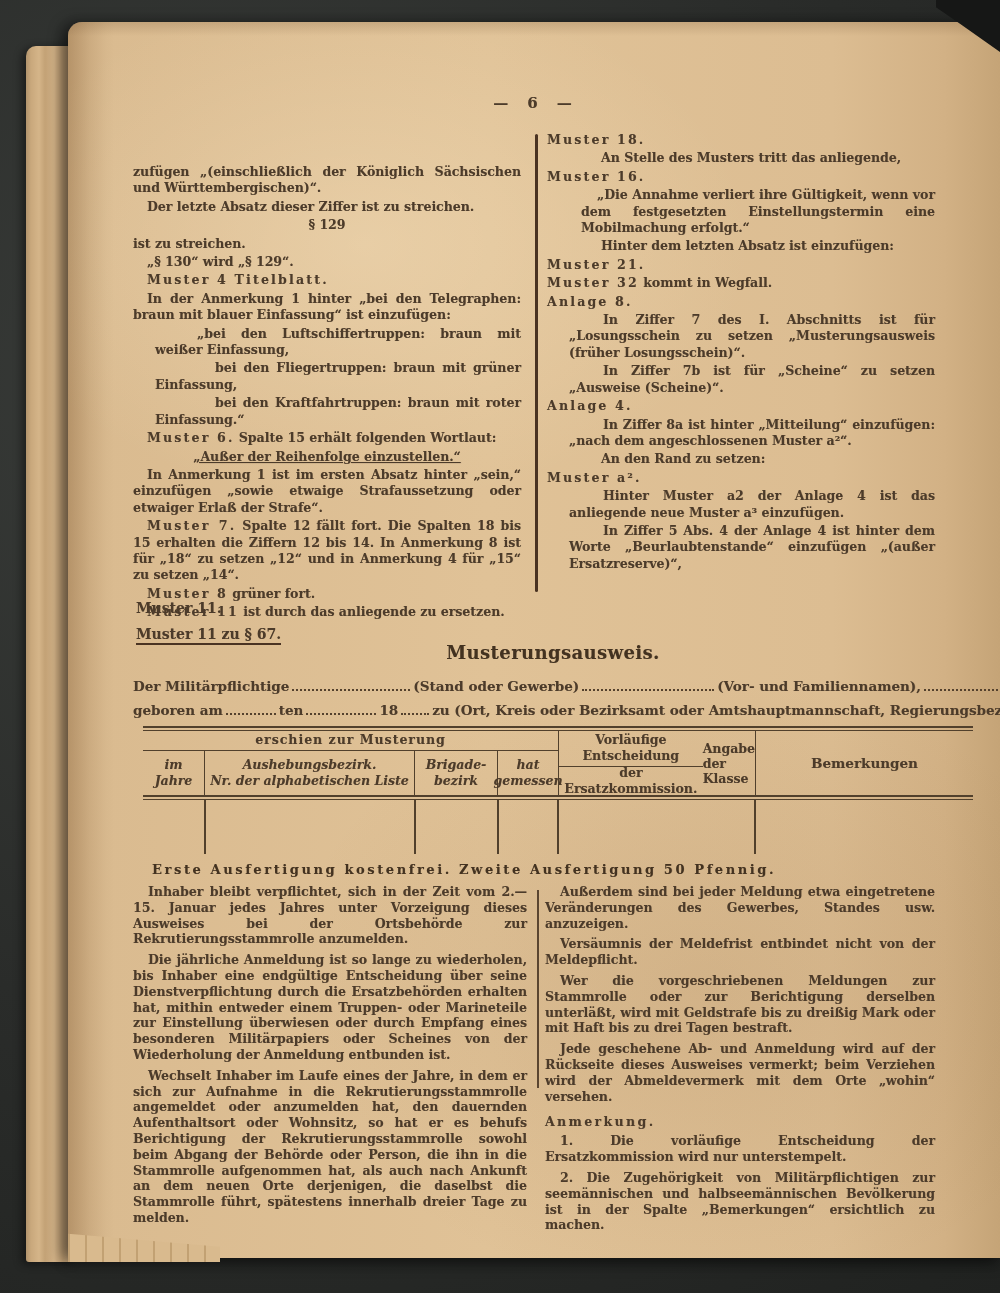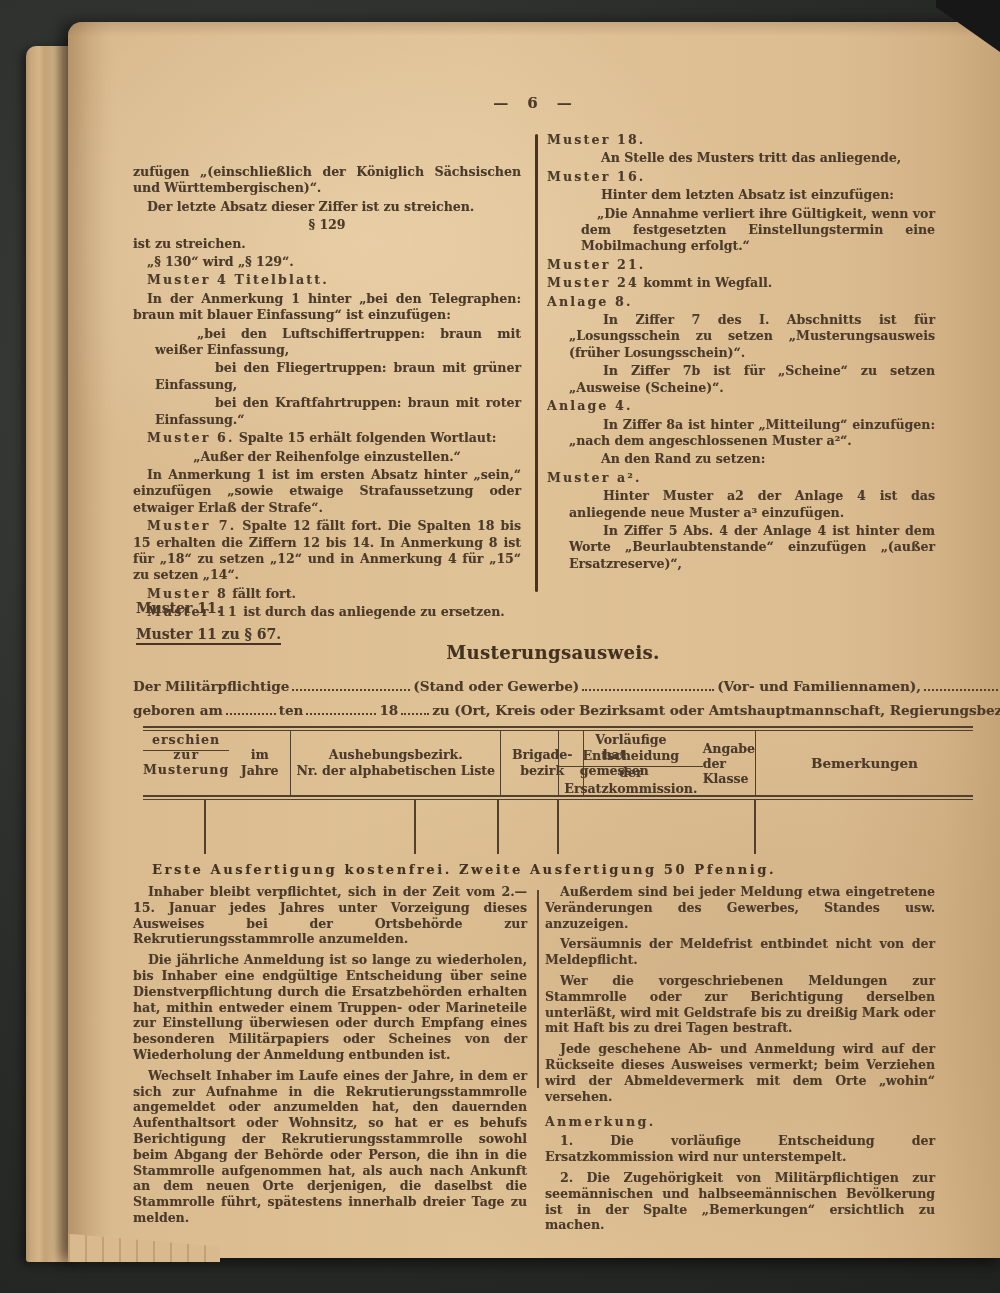"Hinter dem letzten Absatz ist" p.p { order: before "„Die Annahme verliert ihre Gültigkeit," -> after "„Die Annahme verliert ihre Gültigkeit," }
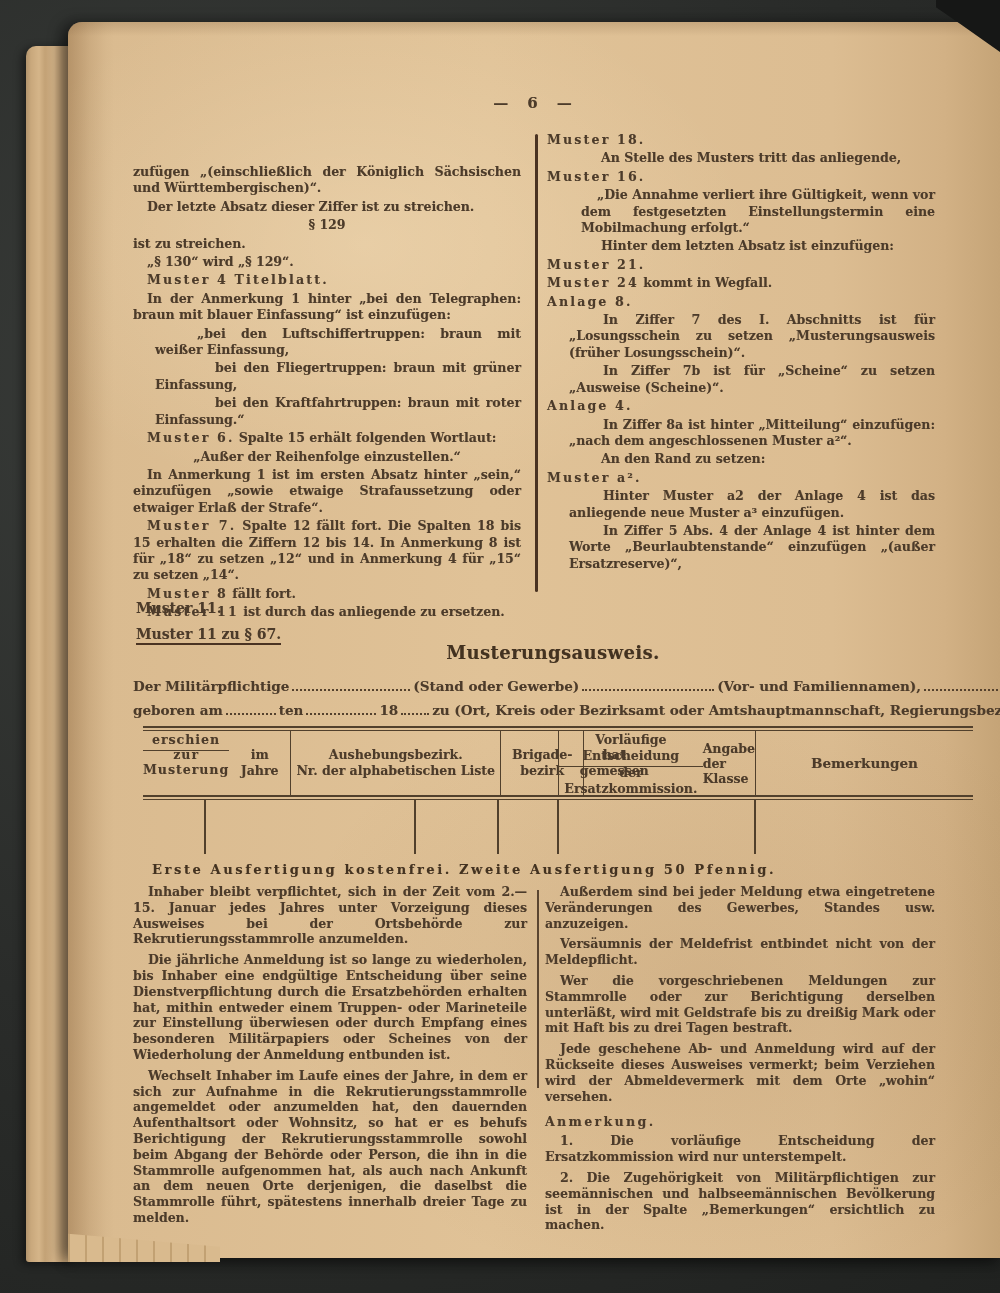"Muster 24" span.lead { text: 24 -> 32 }
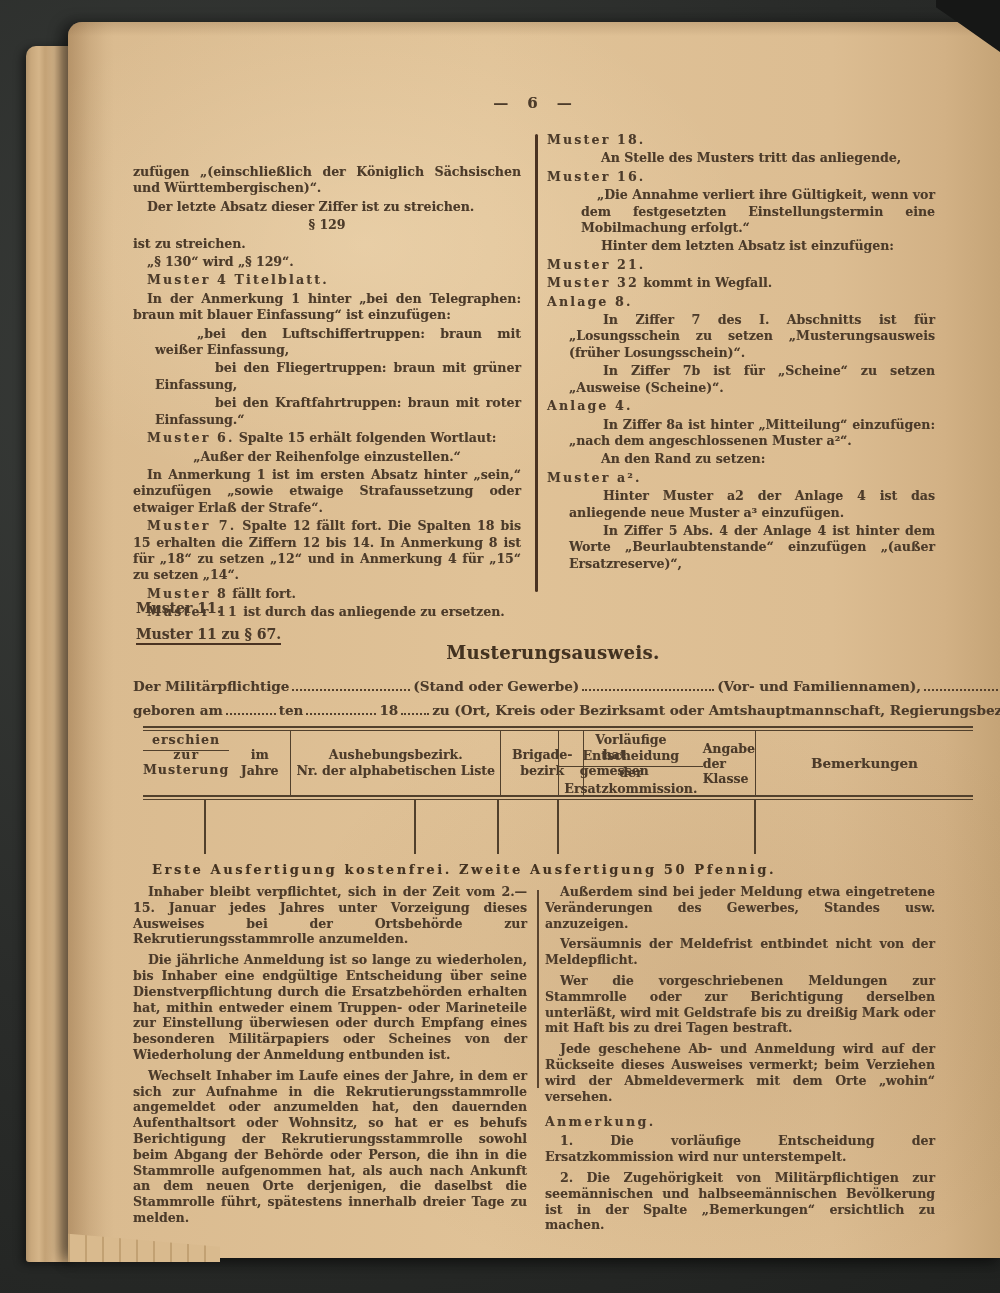"„Außer der Reihenfolge einzustellen.“" .qc { text-decoration: none -> underline }
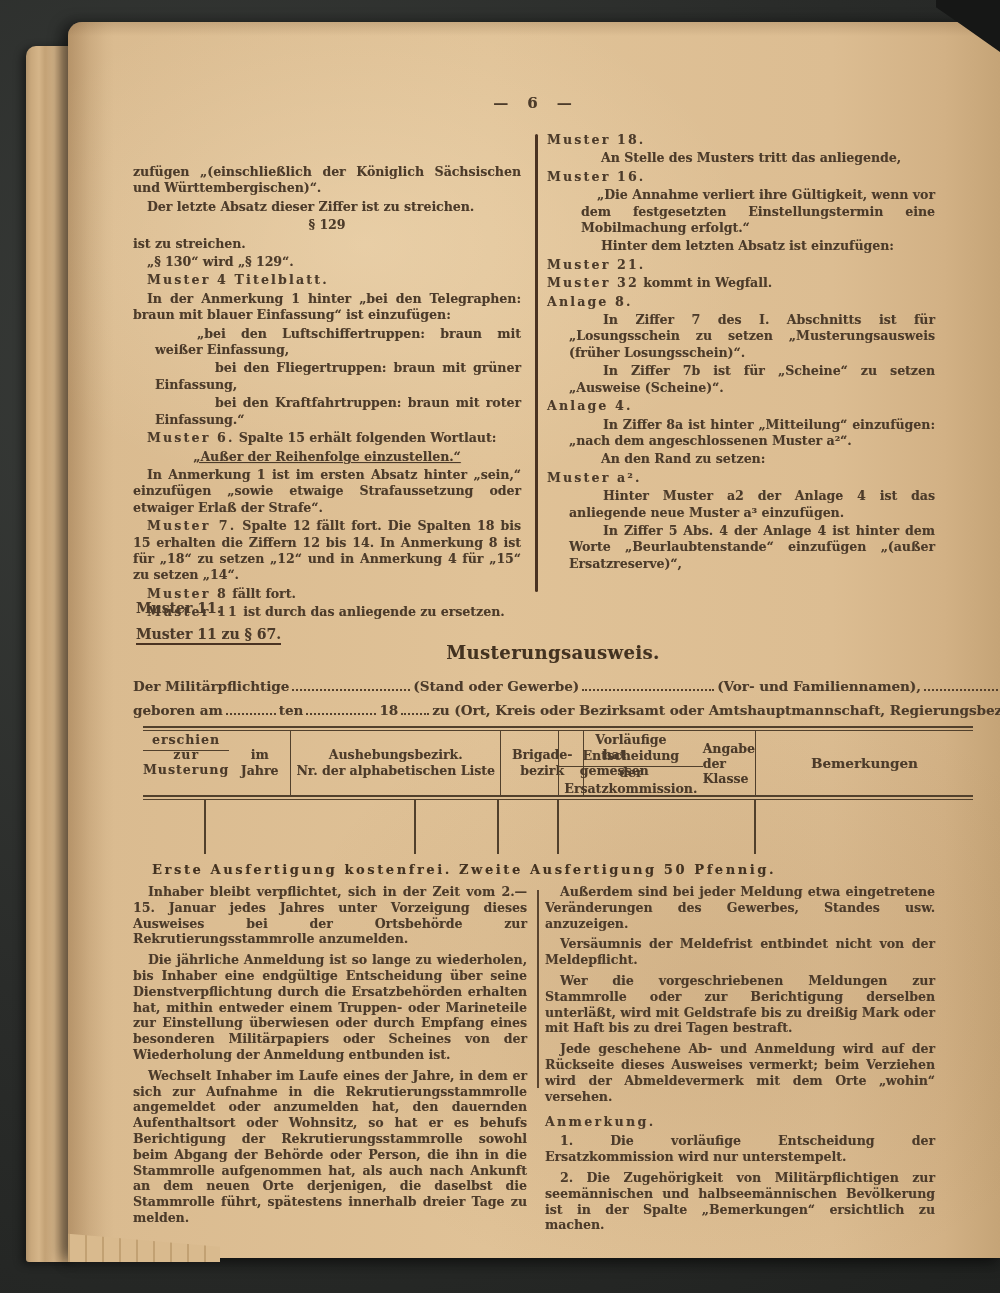"fällt fort." span { text: fällt -> grüner }
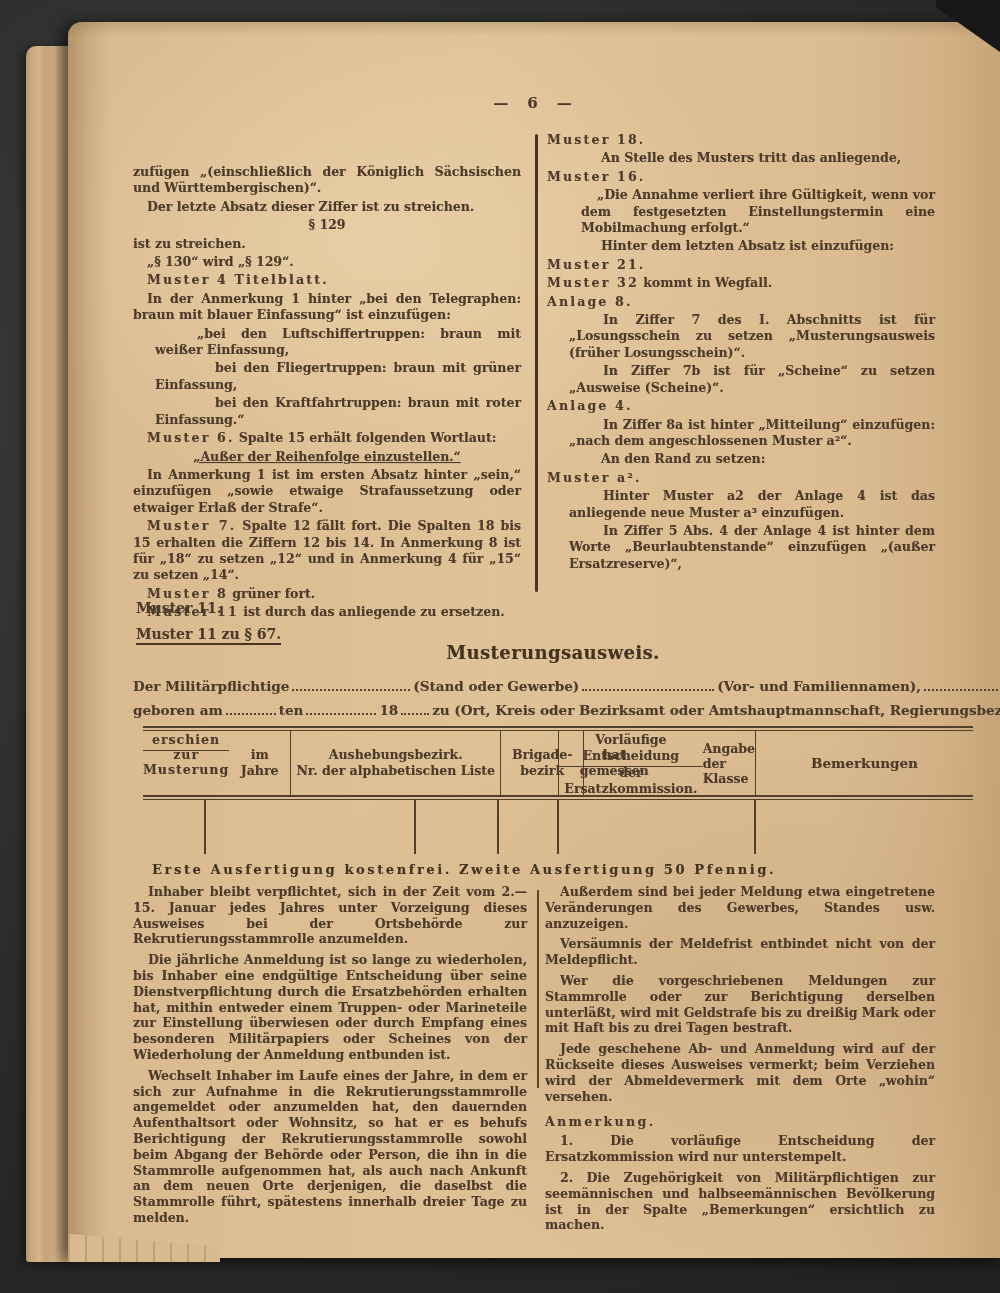"erschien zur Musterung" .cellA { flex-direction: none -> column }
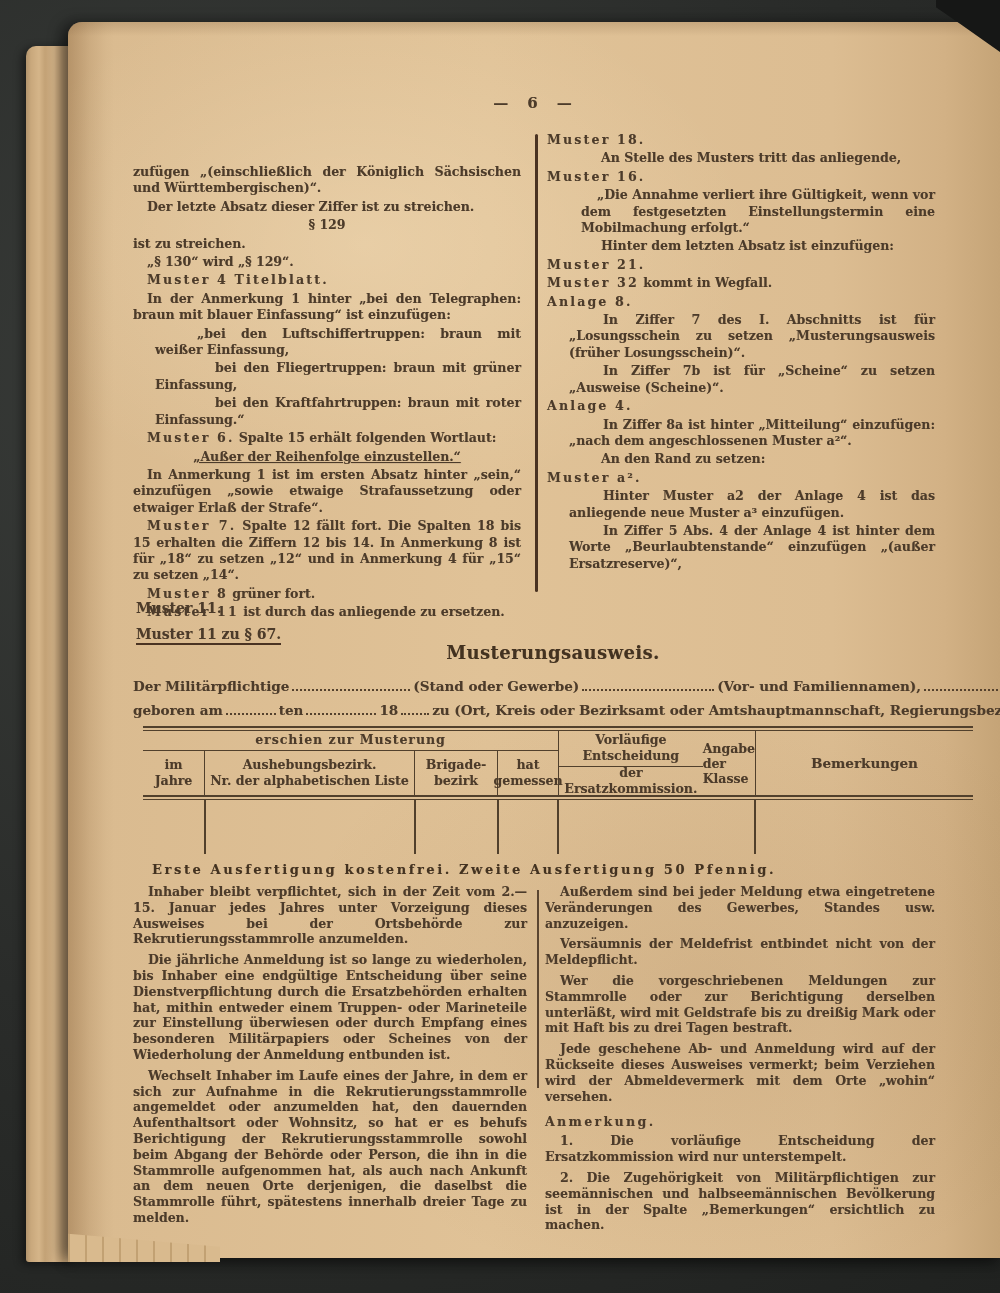"im" .hc { font-style: none -> italic }
